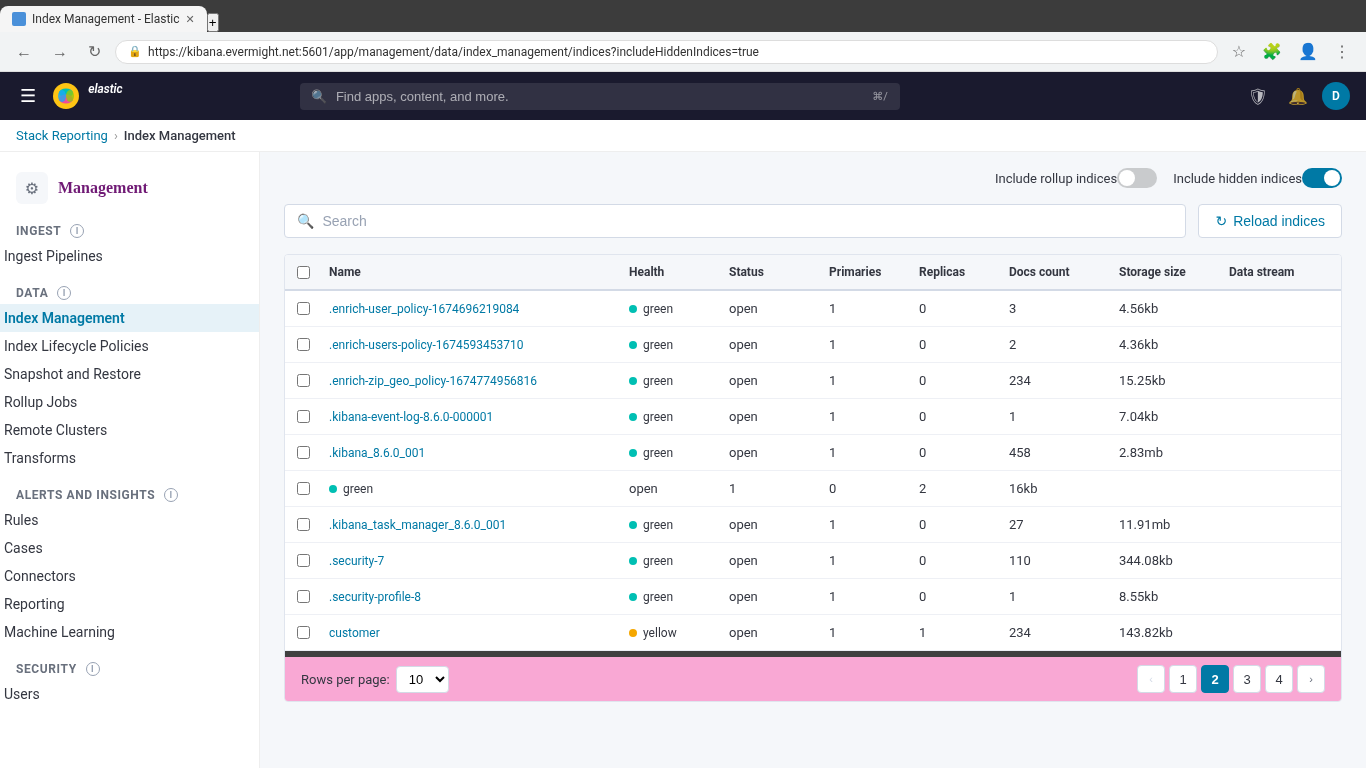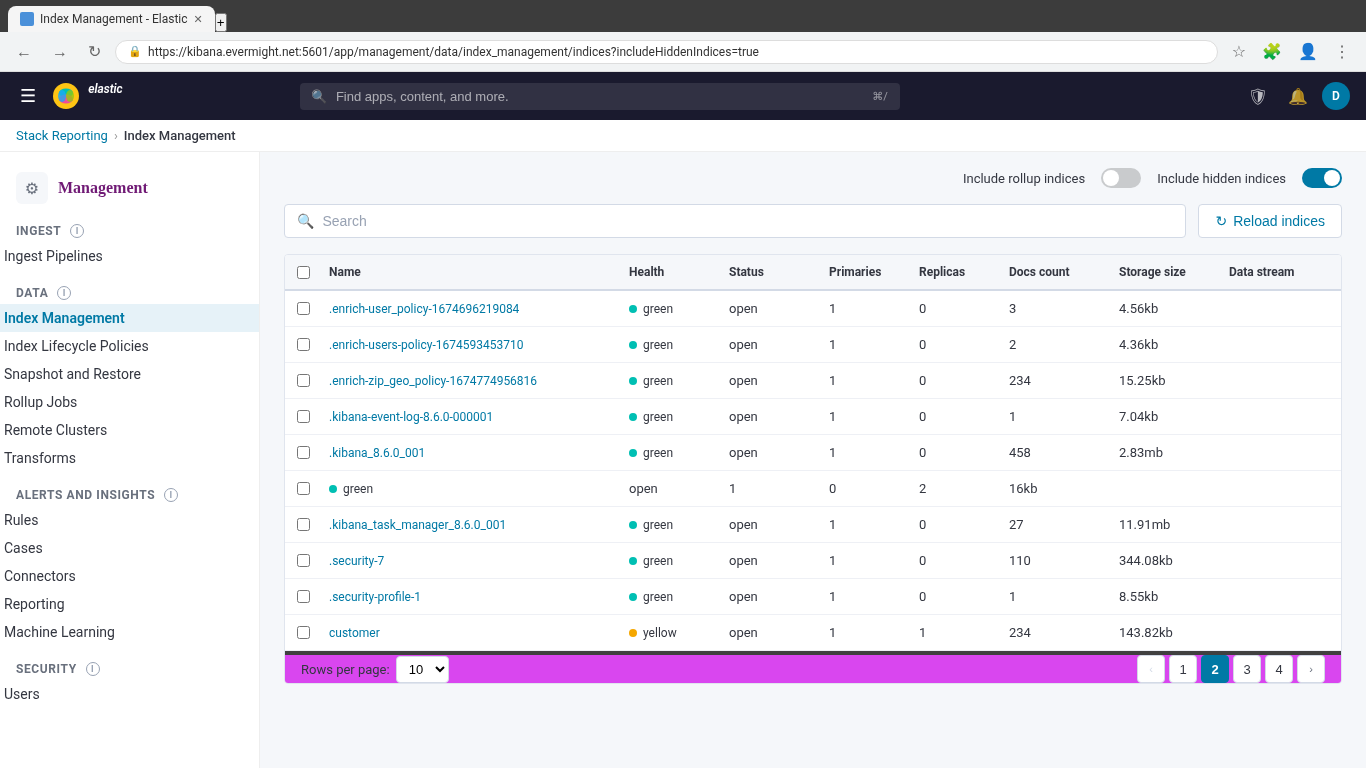"Index Management - Elastic" .browser-chrome { padding: 6px 8px 0 -> 6px 0 0 }
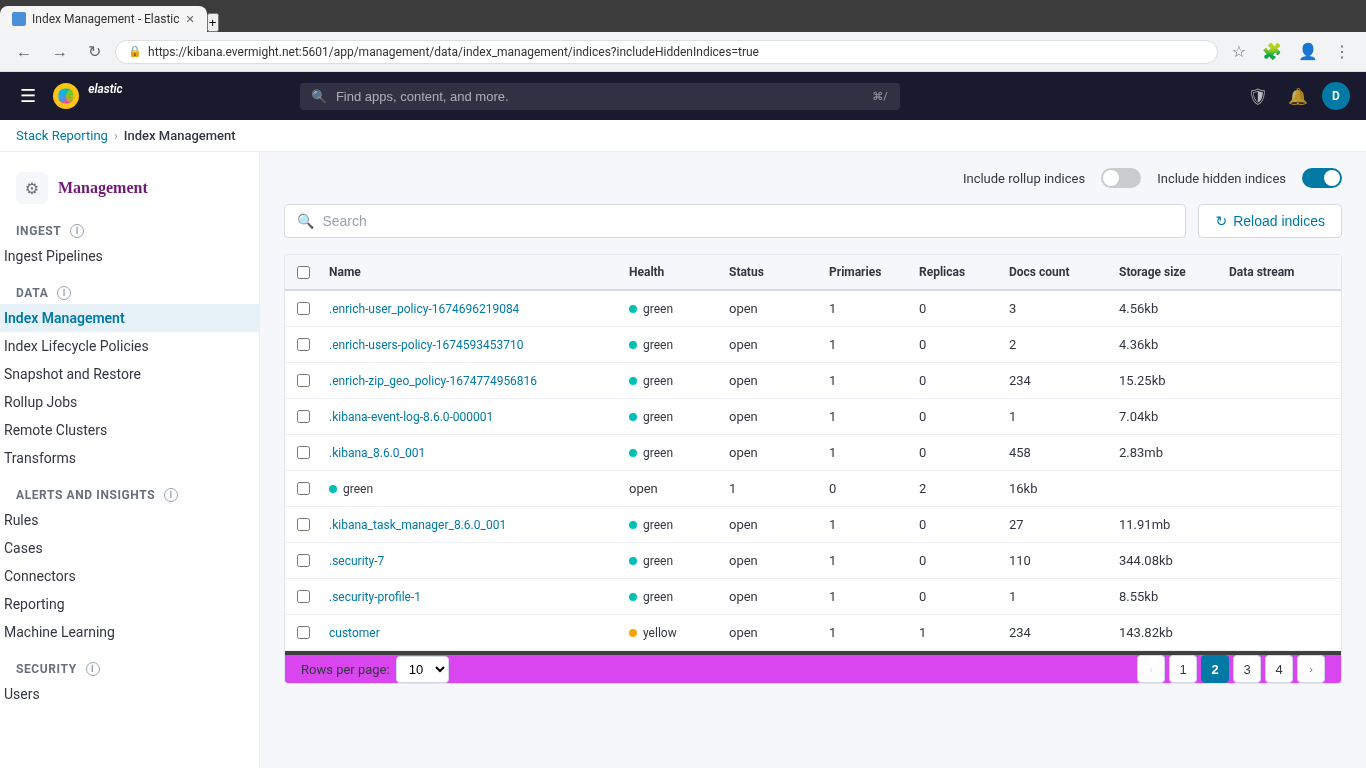"Include rollup indices" .toggle-option { gap: 16px -> 0 }
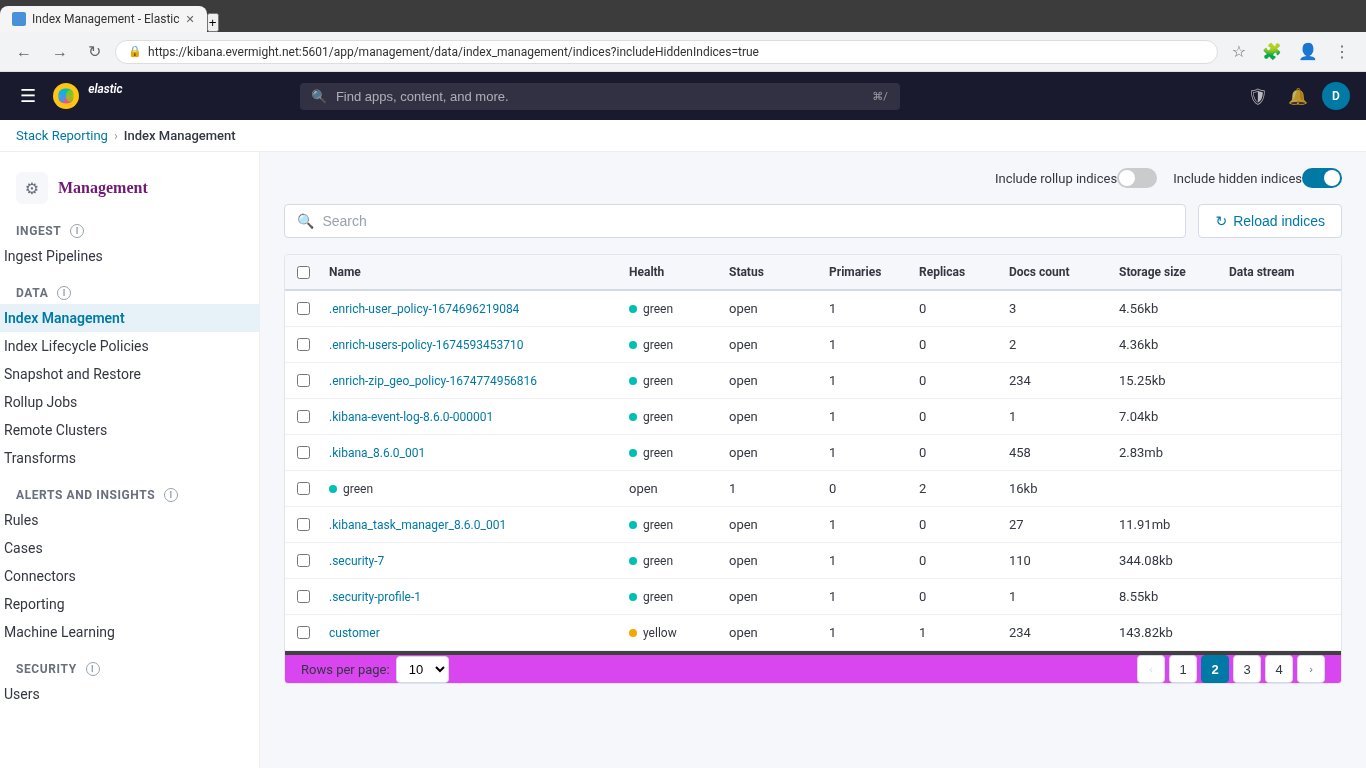".security-profile-1" div.td { text: .security-profile-1 -> .security-profile-8 }
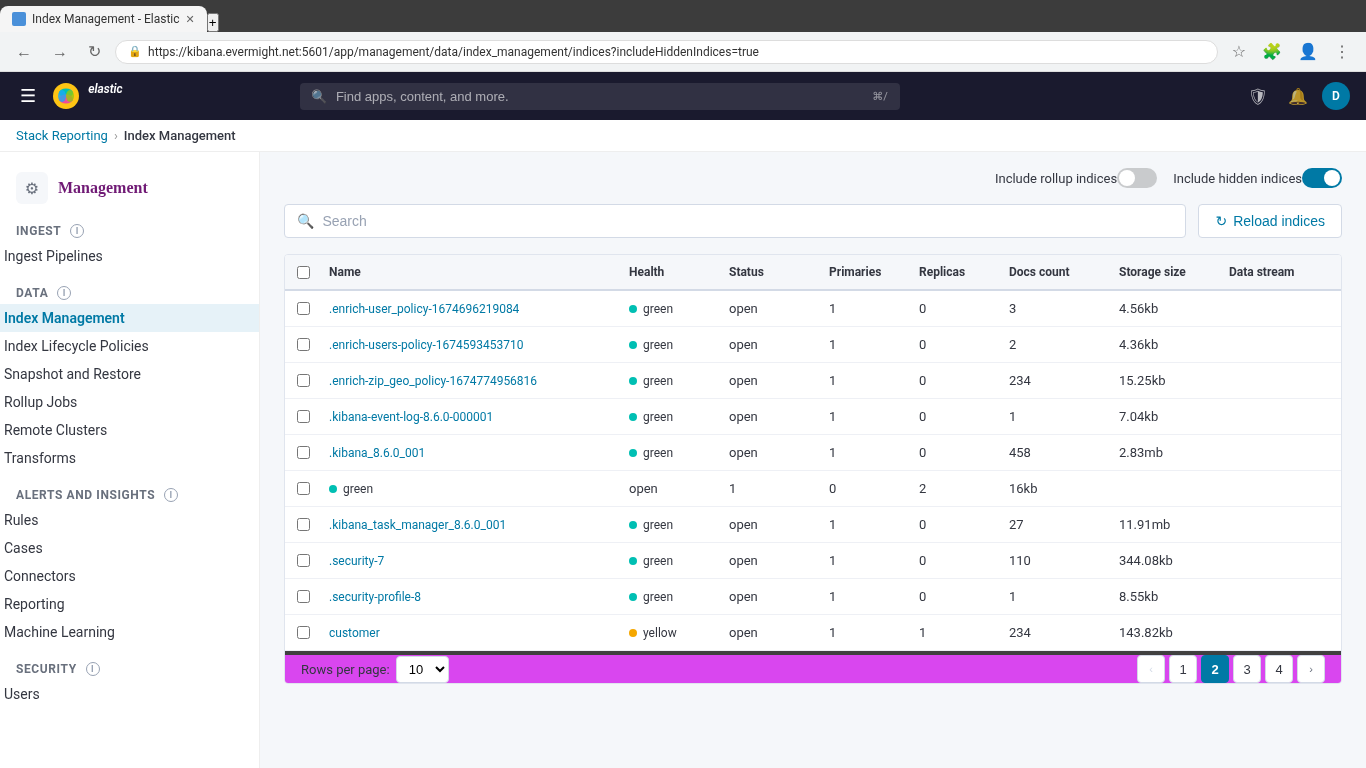"Rows per page:" .pagination { background: #d946ef -> #f9a8d4; border-top: 4px solid #404040 -> 6px solid #404040; padding: 0 16px -> 8px 16px }
